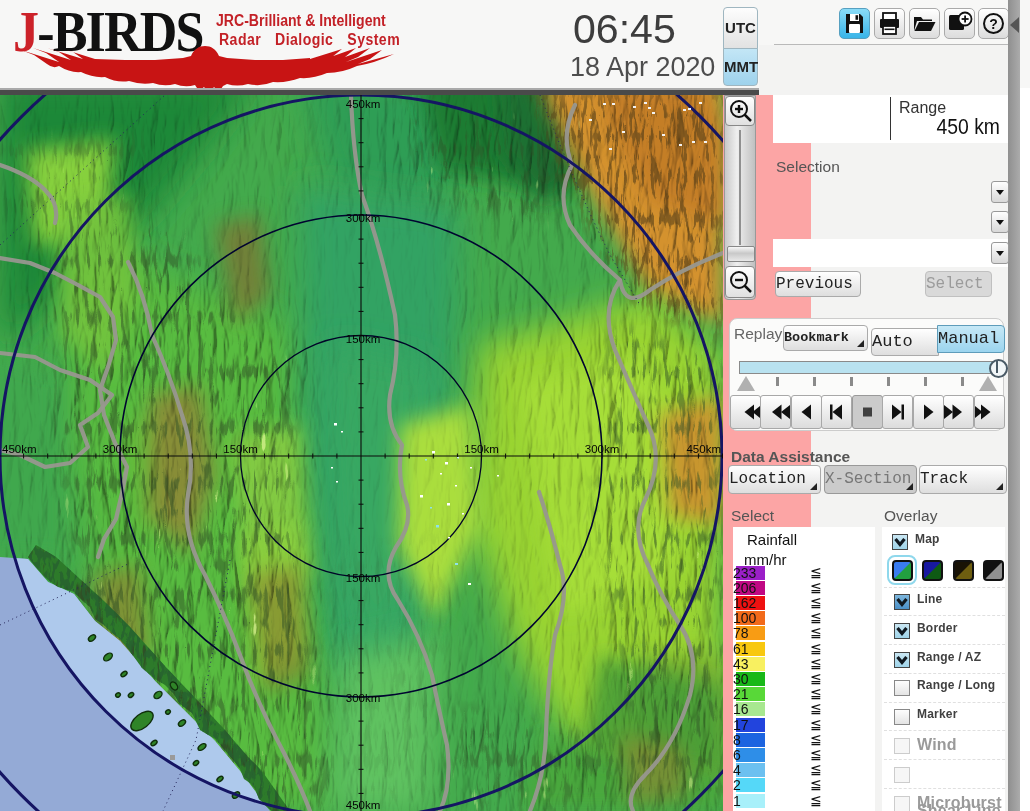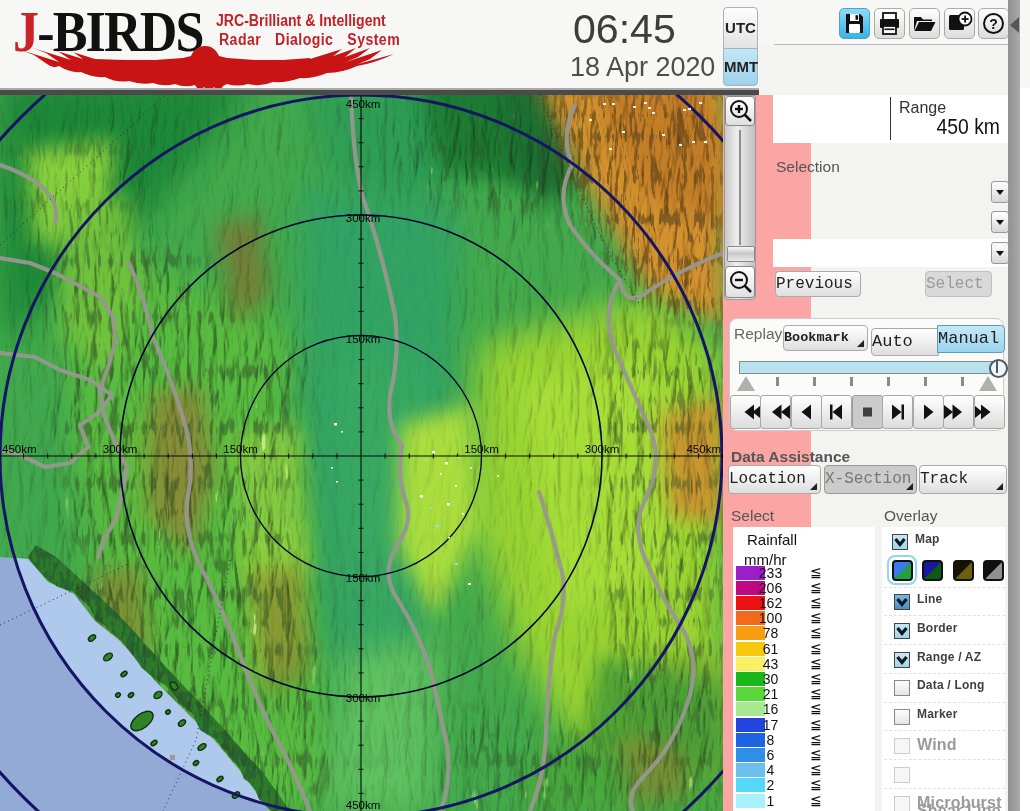"233" .lv { text-align: center -> left }
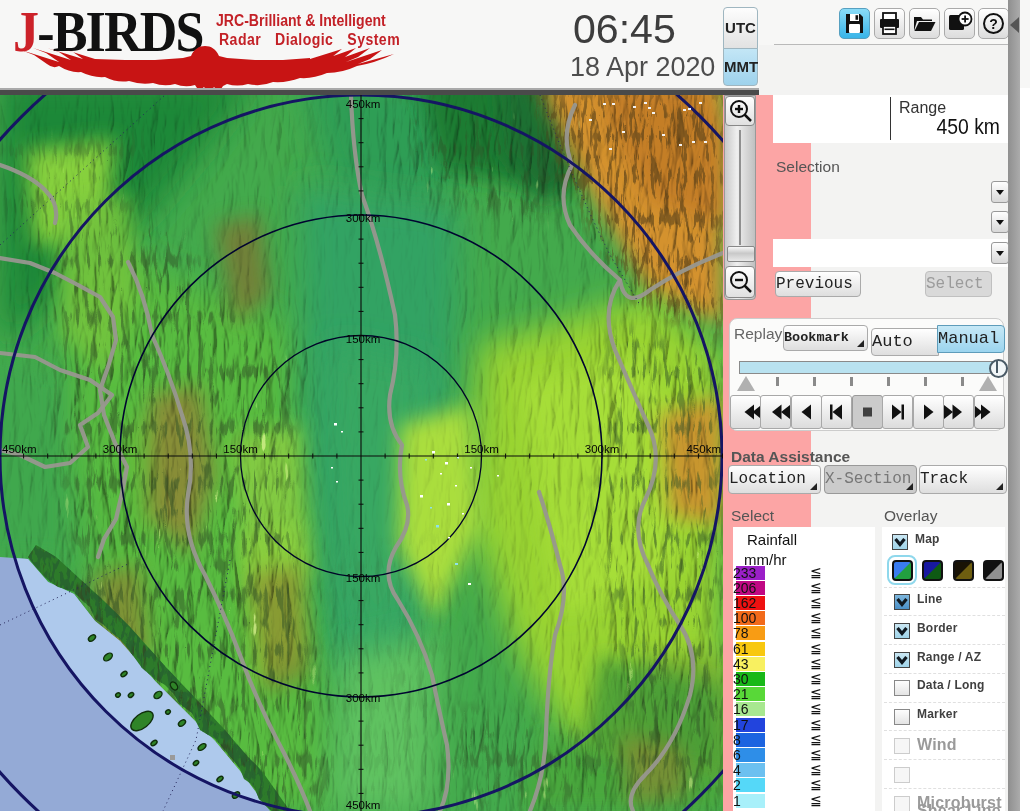"Data / Long" div.abs { text: Data -> Range }
